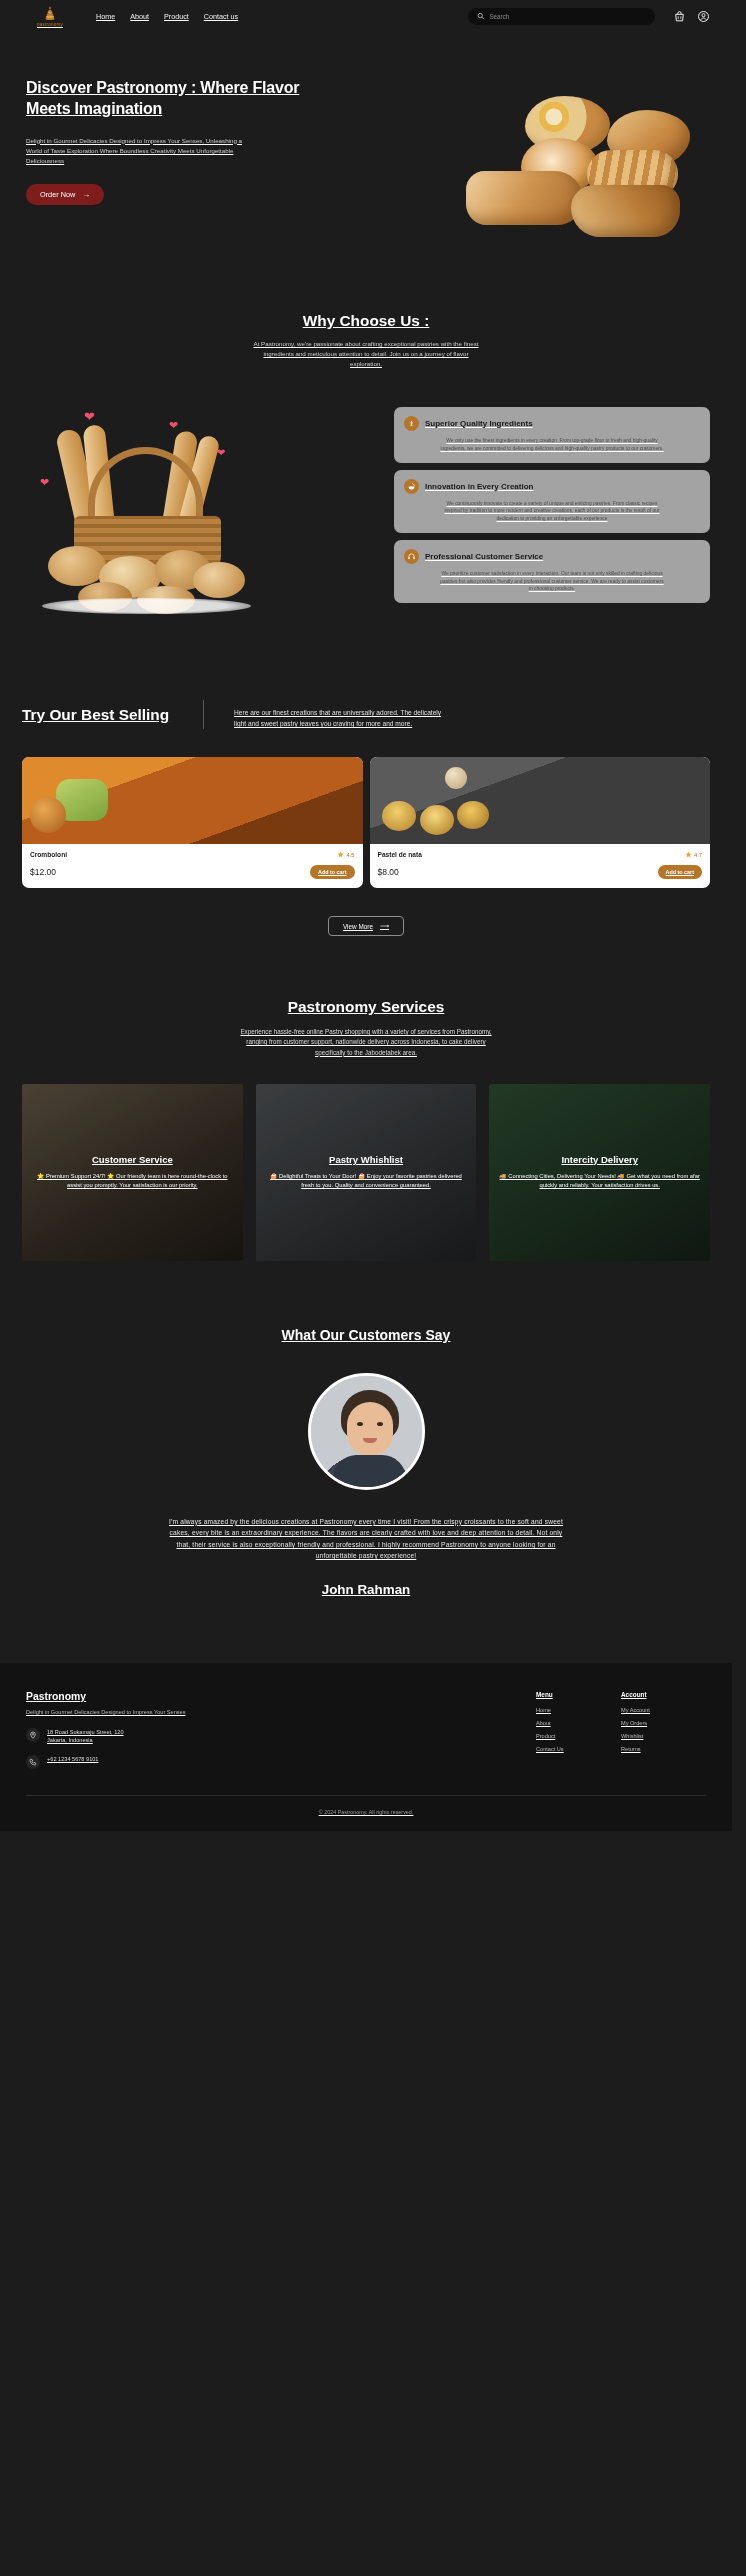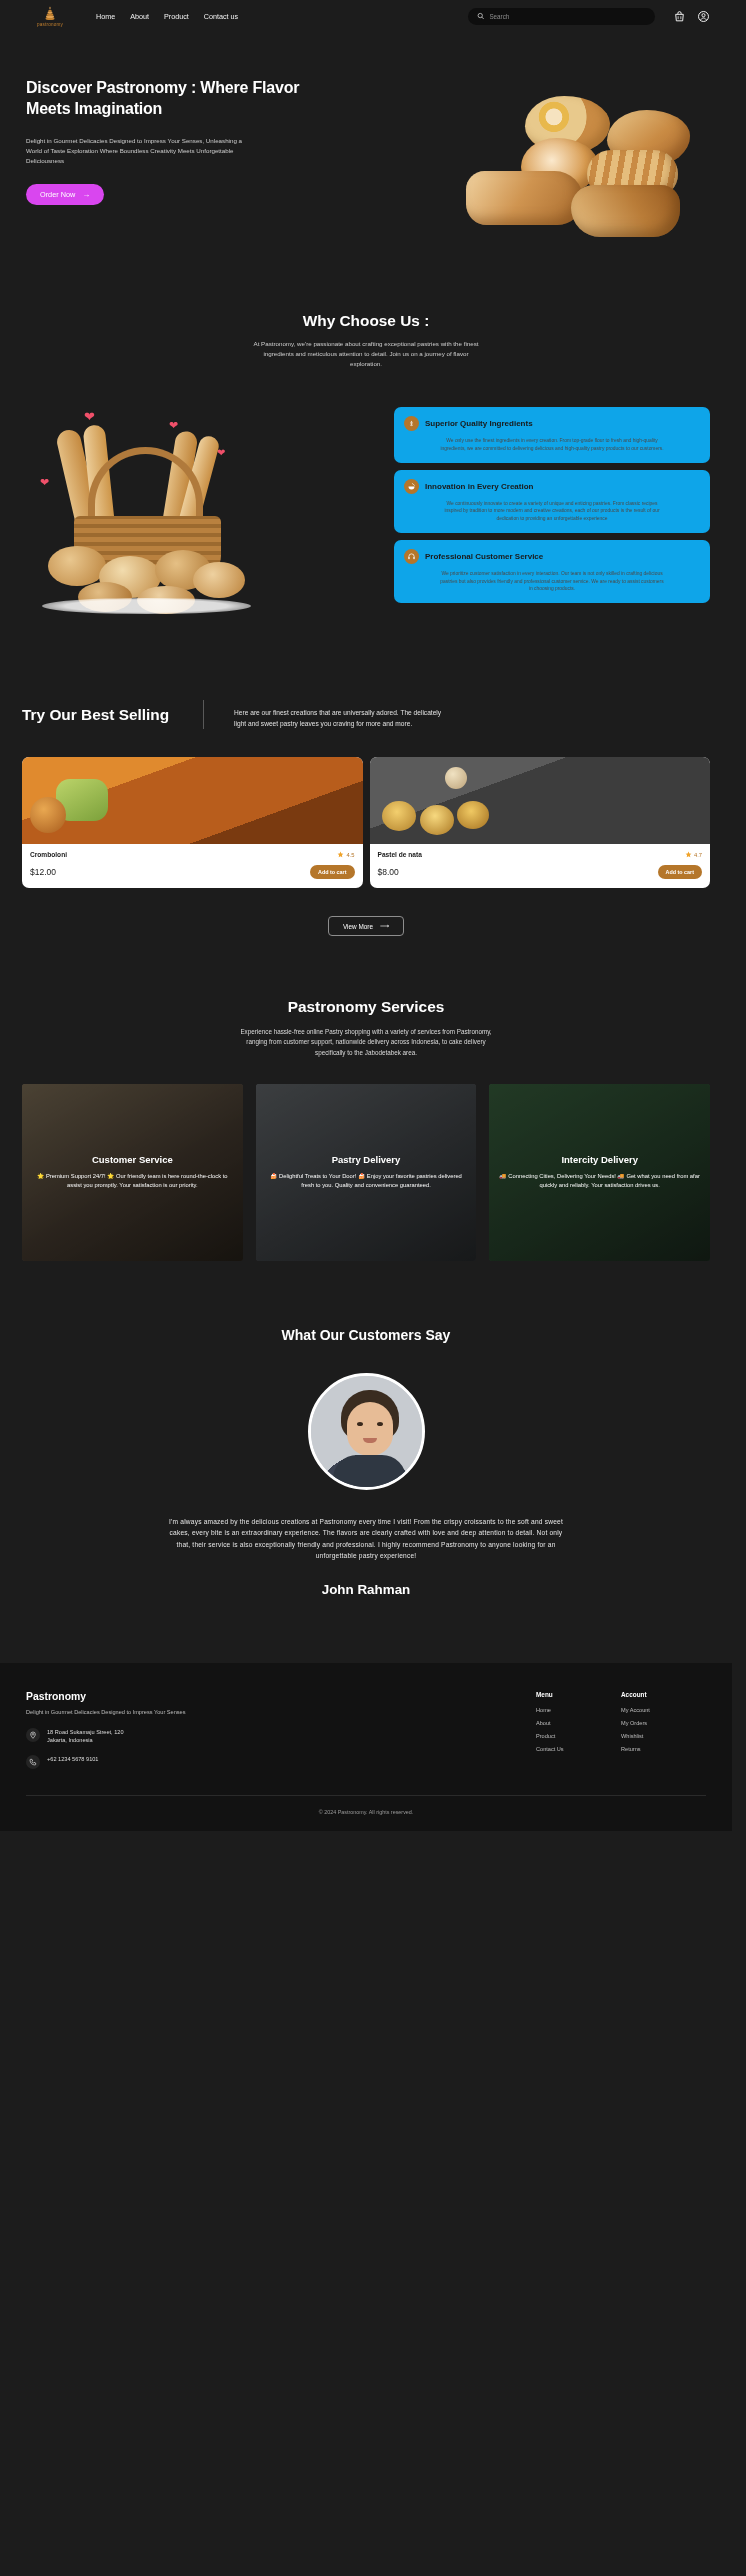"Home" .page { text-decoration: none -> underline }
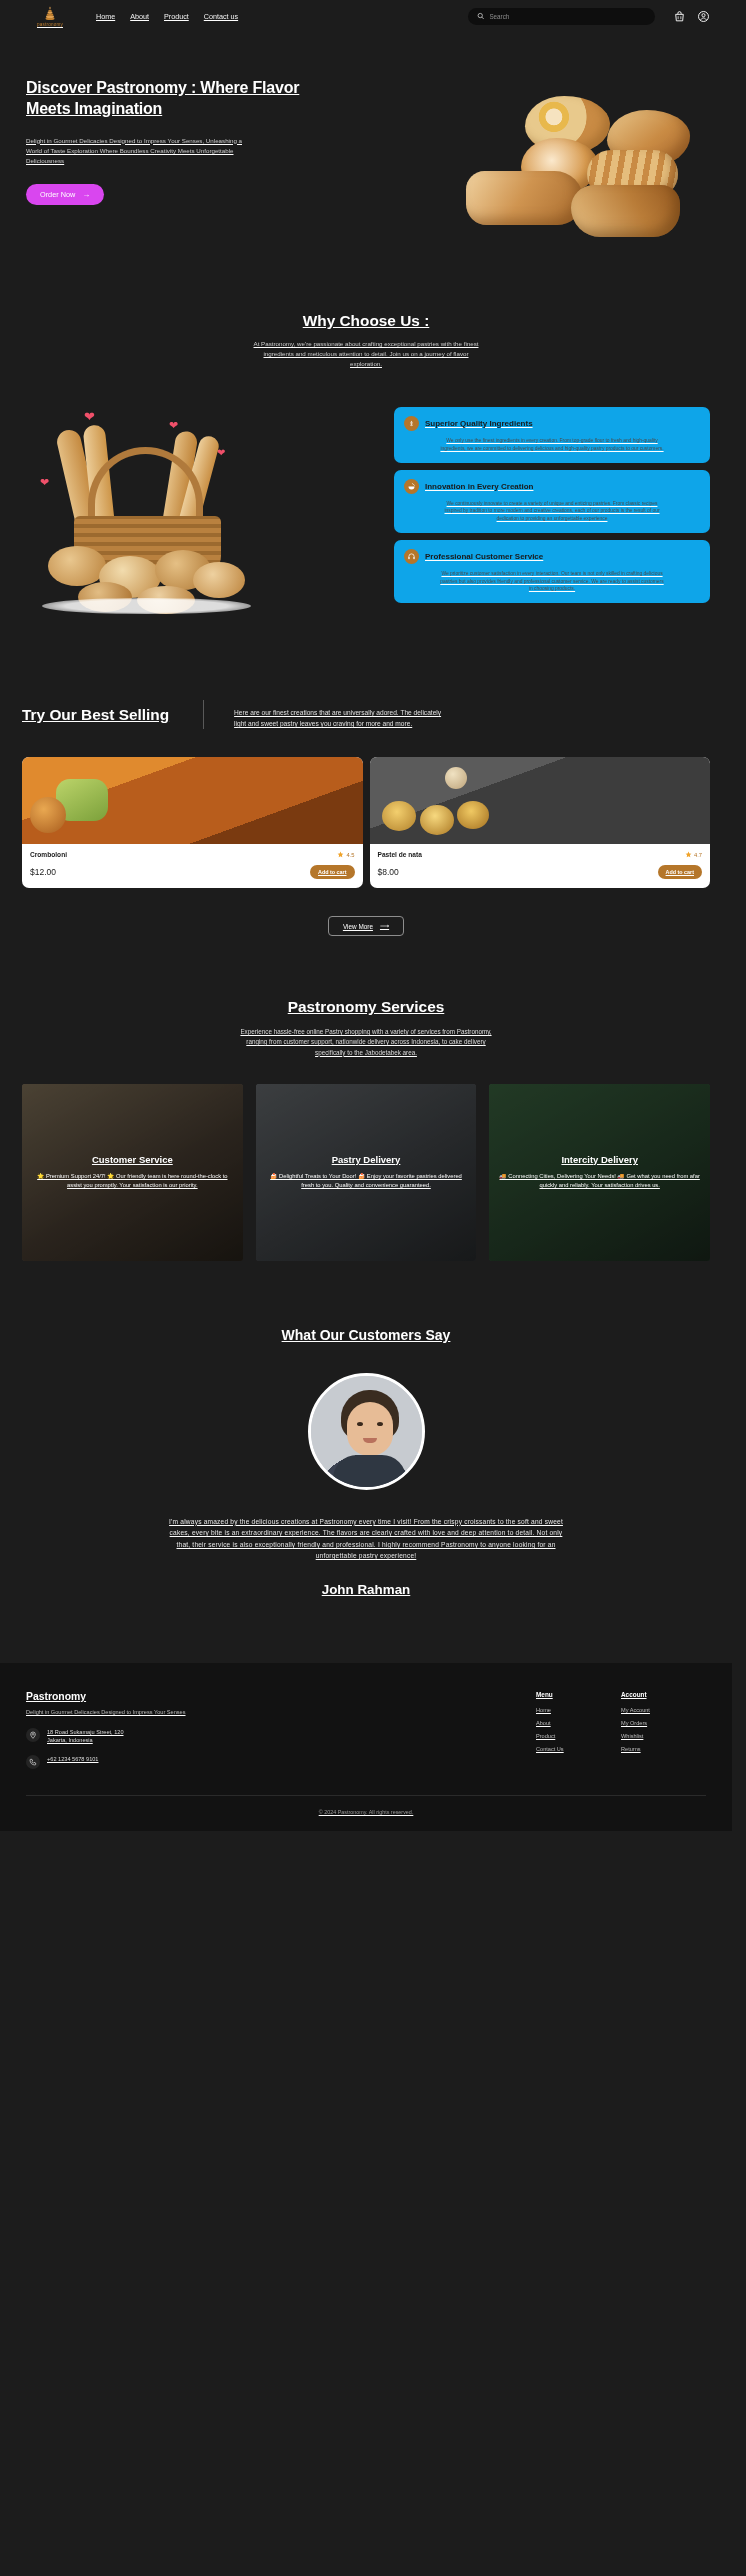"Order Now" .btn-order { background: #d946ef -> #7f1d1d }
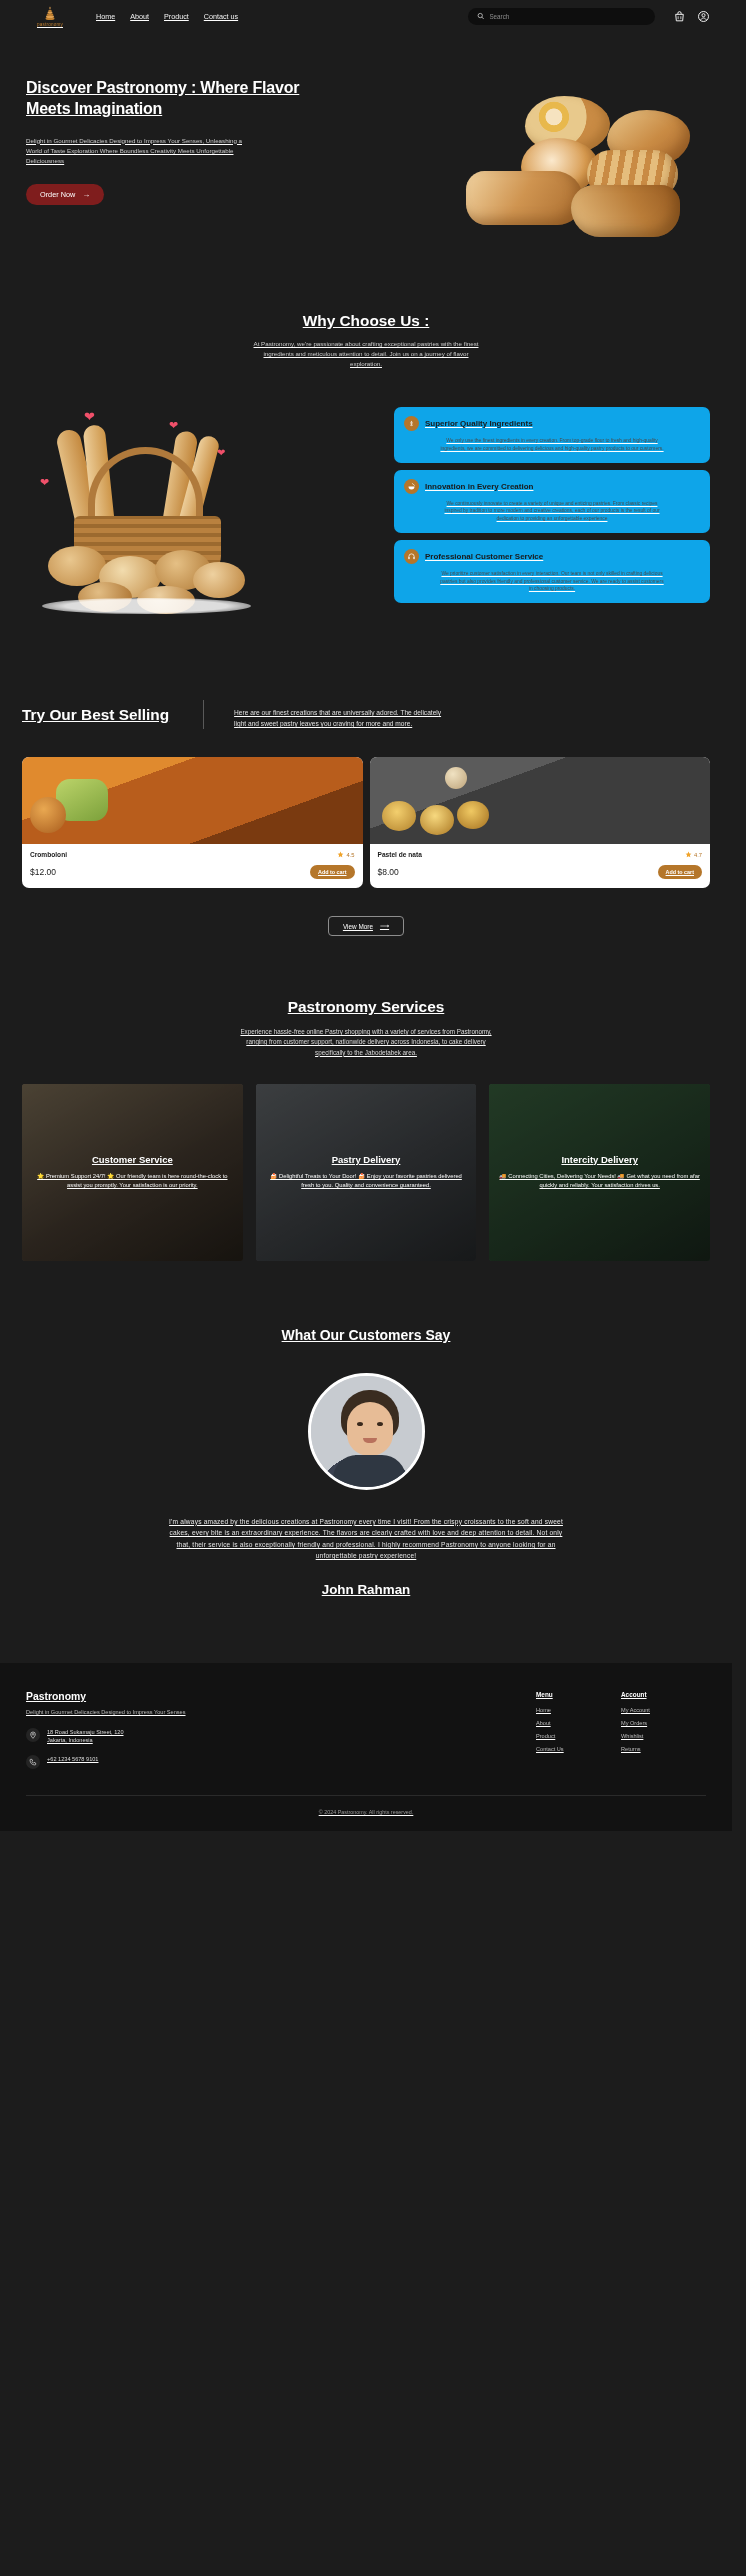"Superior Quality Ingredients" .card { background: #0ea5e9 -> #a3a3a3 }
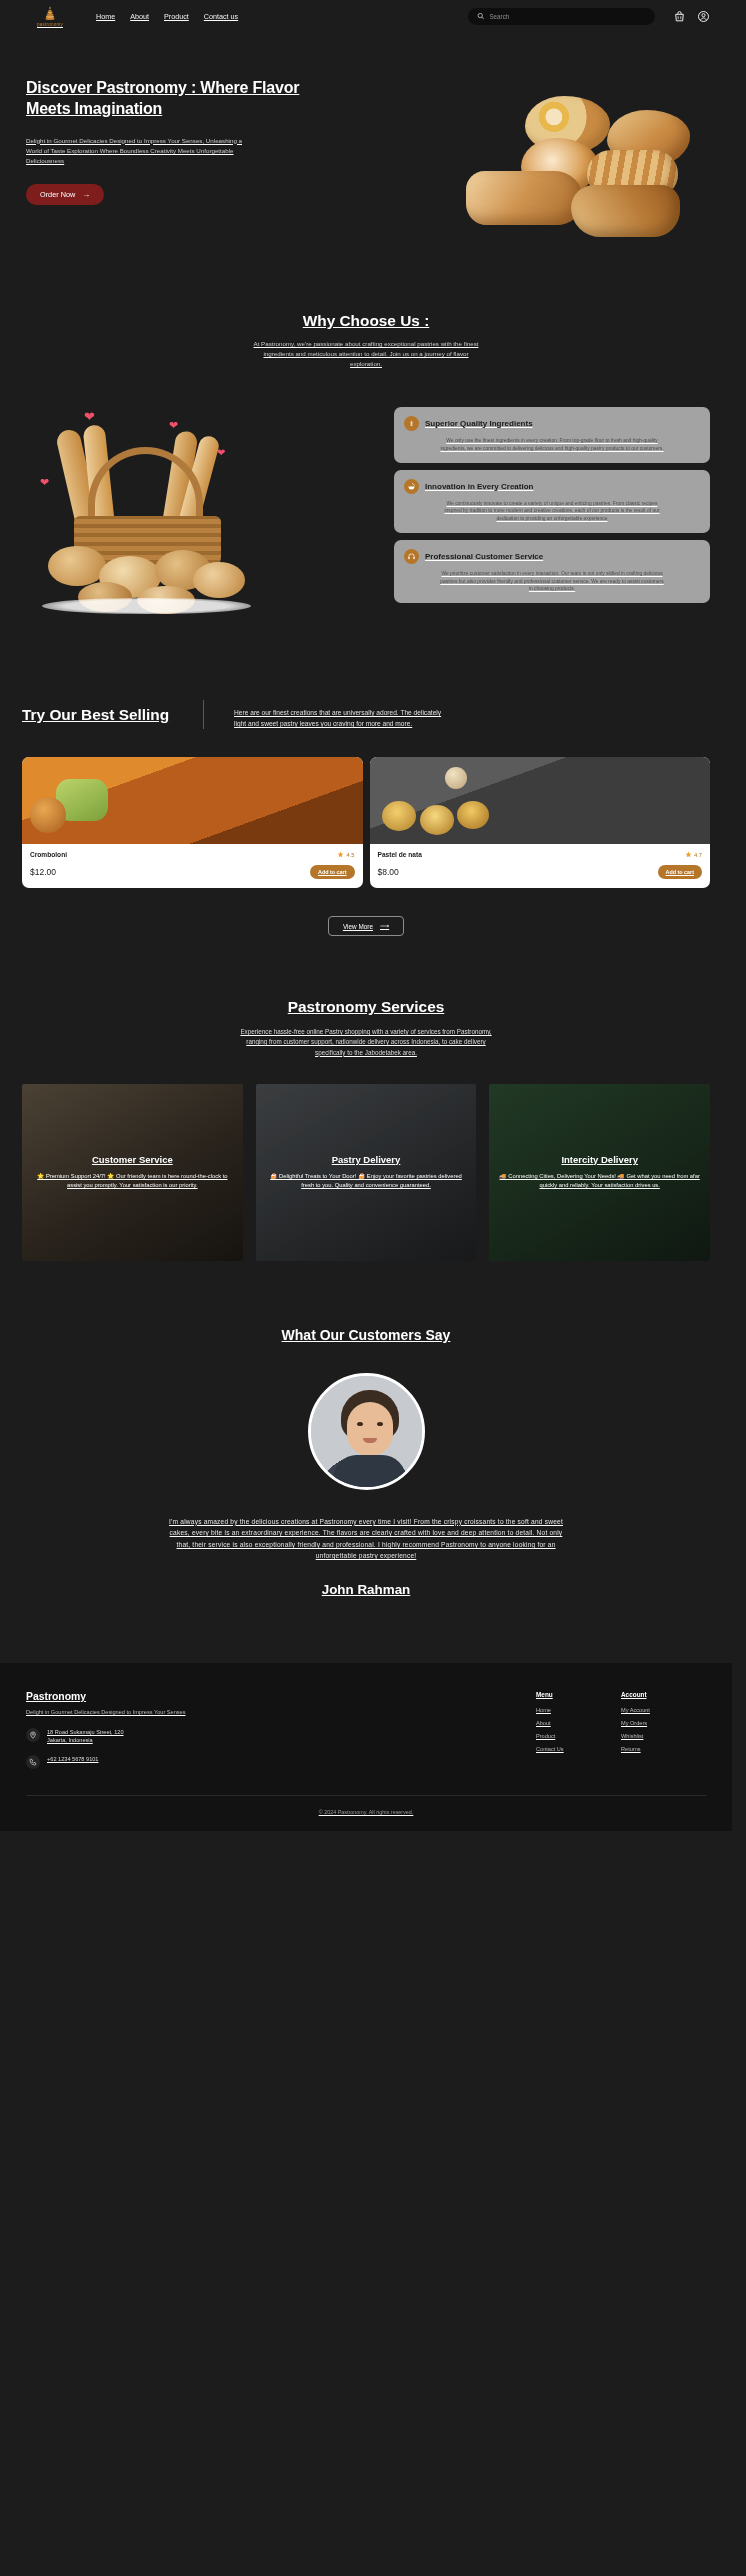"Pastry Delivery" h3 { text: Delivery -> Whishlist }
